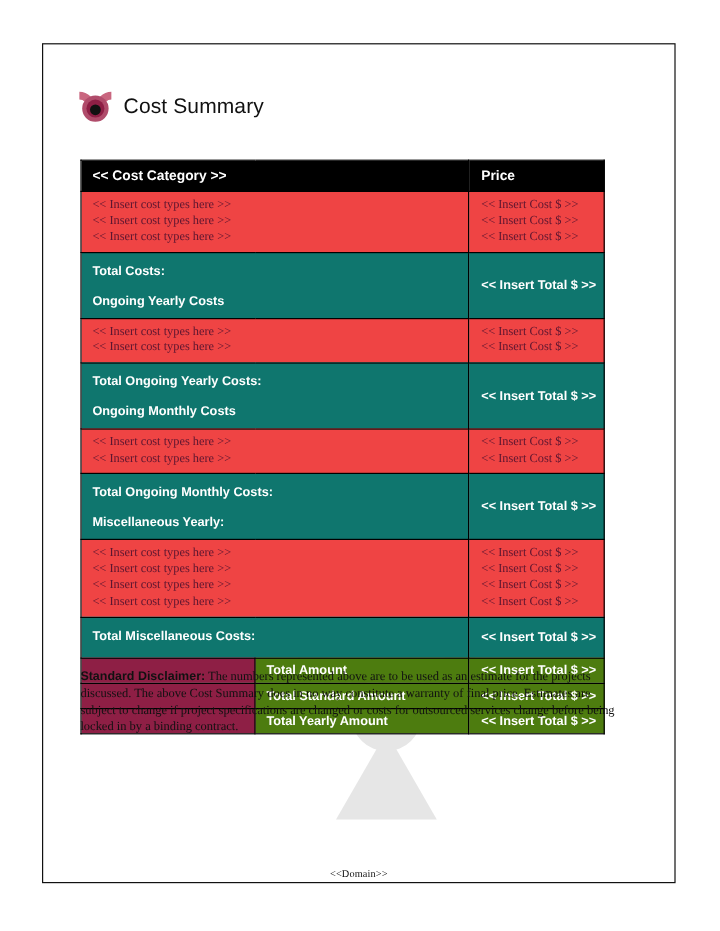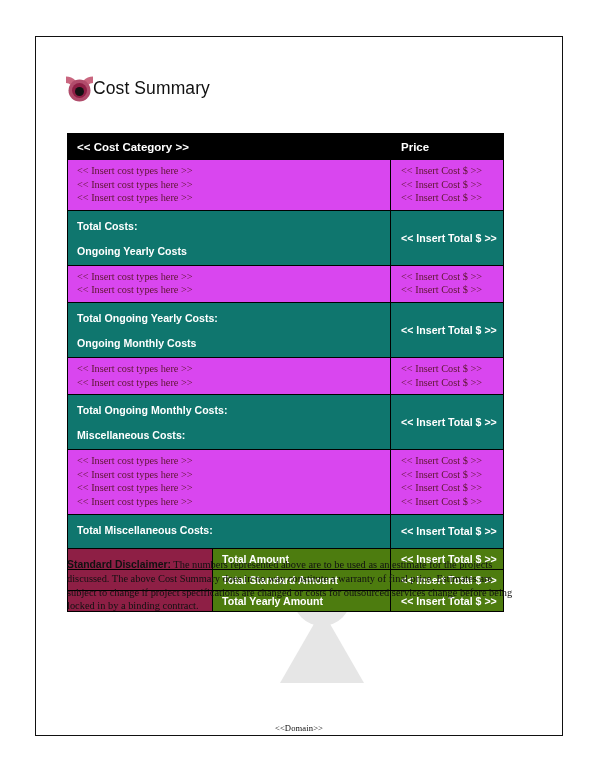"Cost Summary" .doc-header { gap: 0 -> 10px }
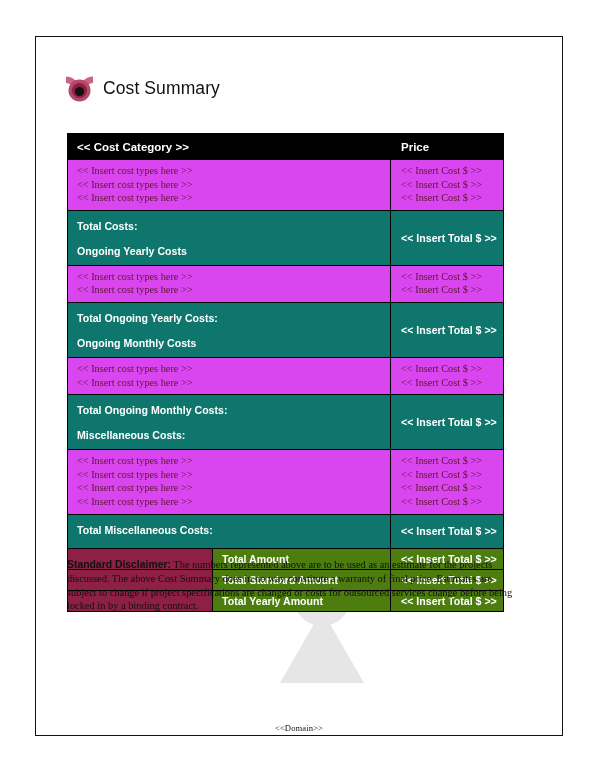"<< Insert cost types here" .items td { background: #d946ef -> #ef4444 }
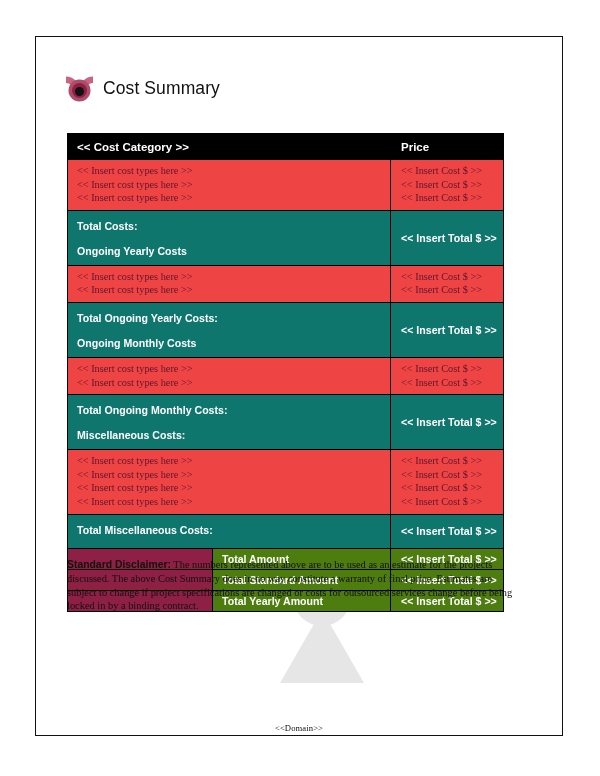"Miscellaneous Costs:" div.lbl { text: Costs -> Yearly }
